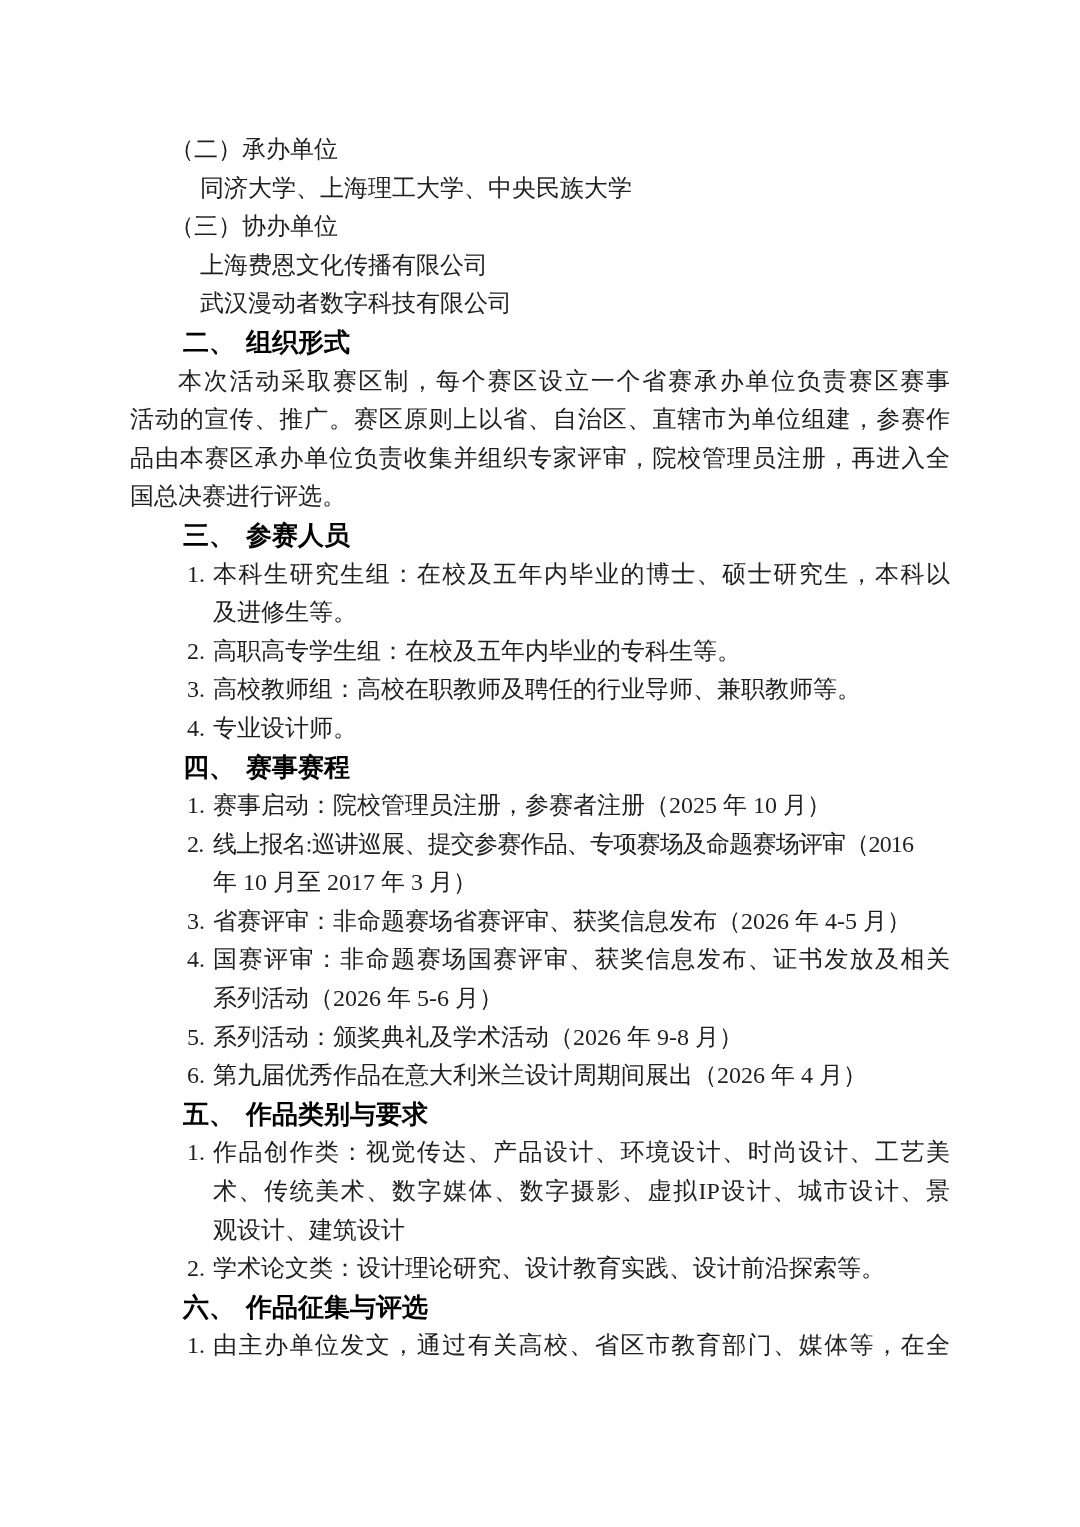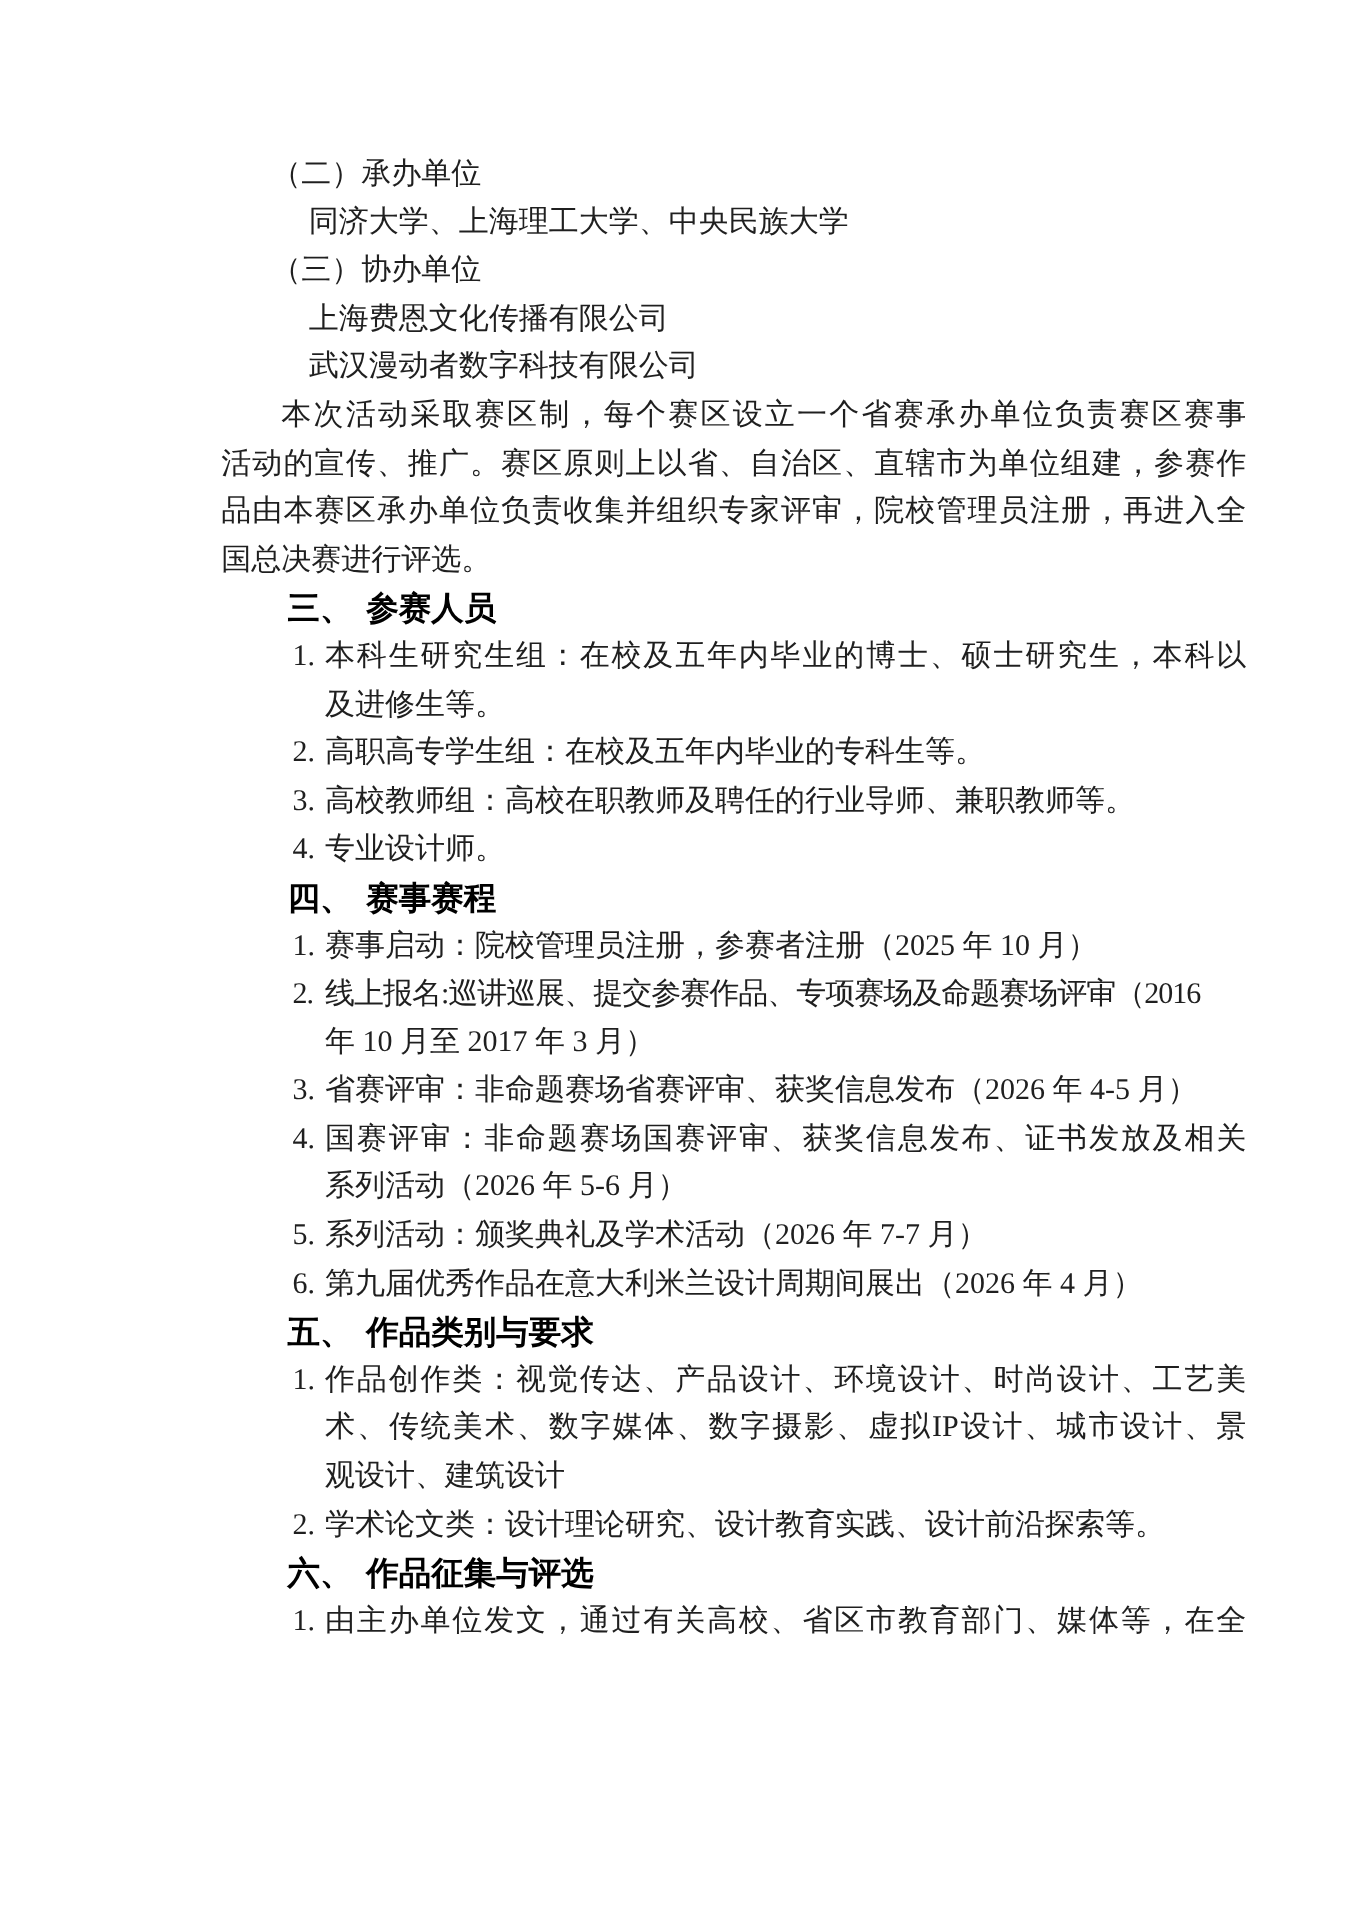"（二）承办单位" .content { margin-left: 47px -> none; top: 120px -> 130px }
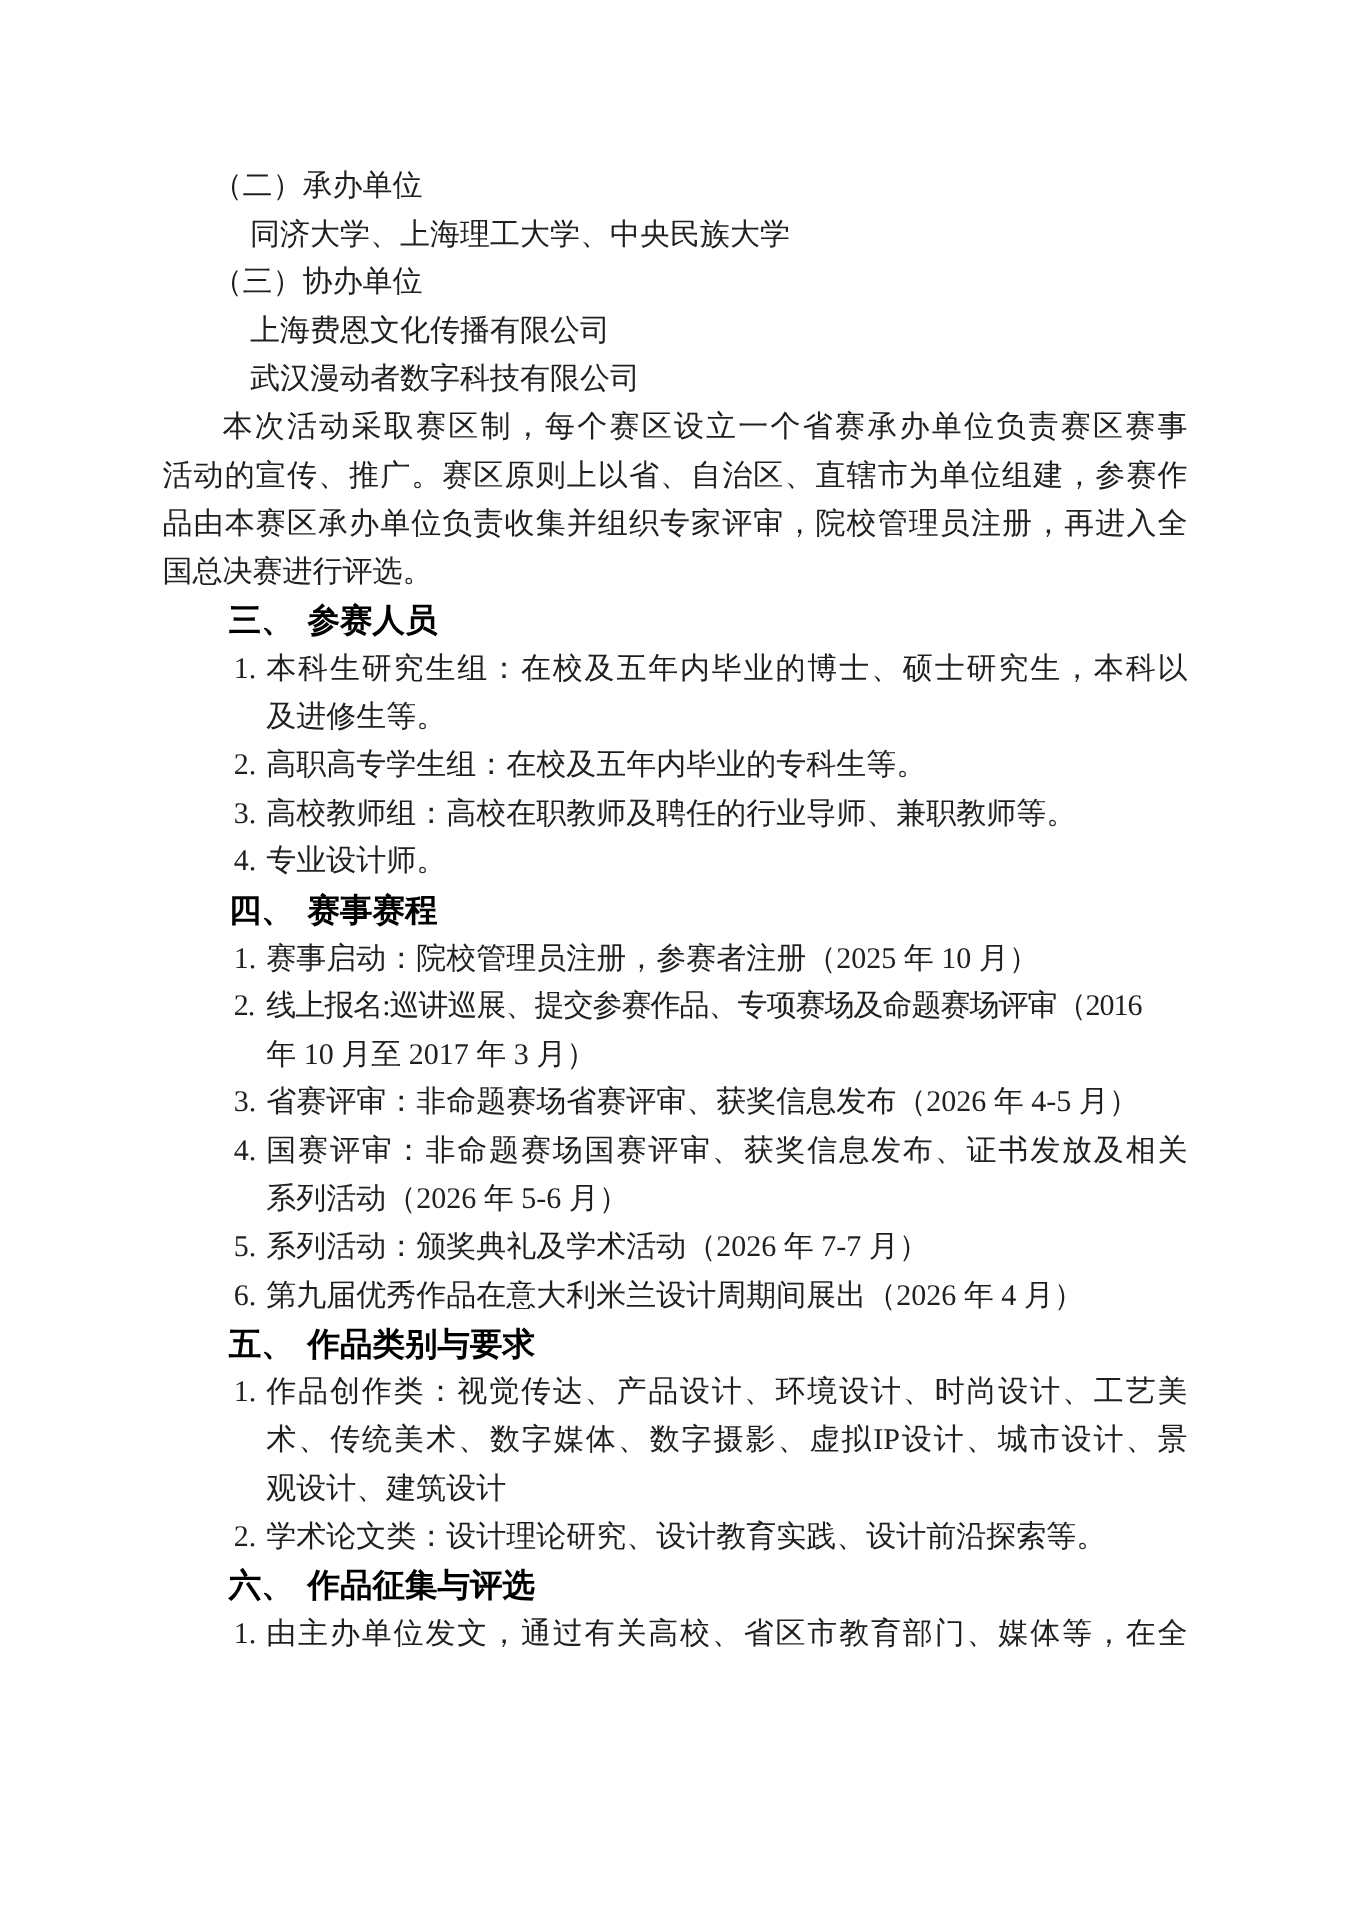"二、 组织形式" div.line { html: none -> <div> <span>二、</span><span>组织形式</span> </div> }
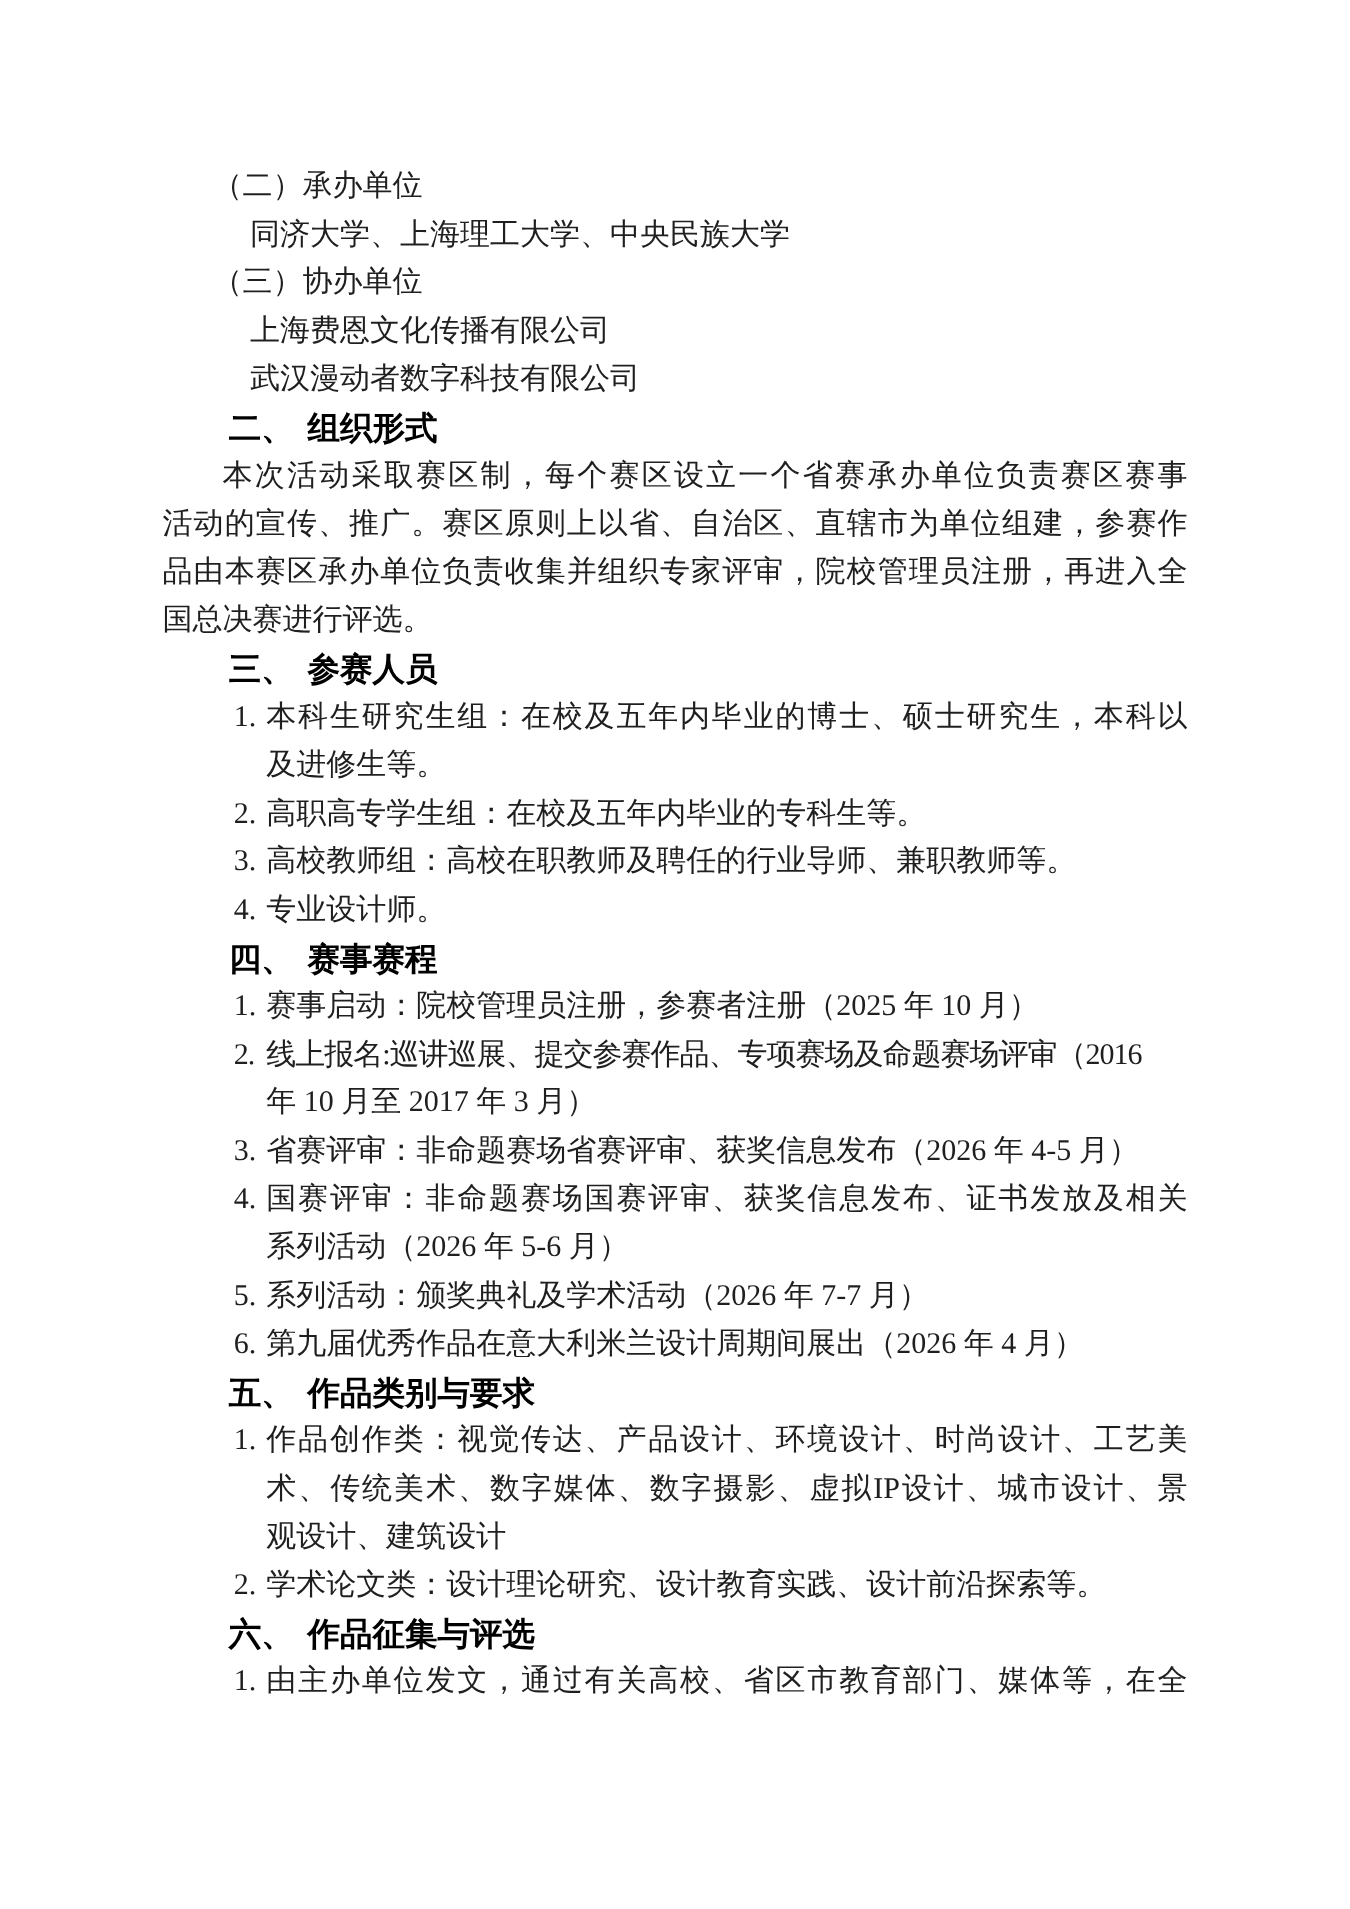"系列活动：颁奖典礼及学术活动（2026 年 7-7 月）" span { text: 7-7 -> 9-8 }
